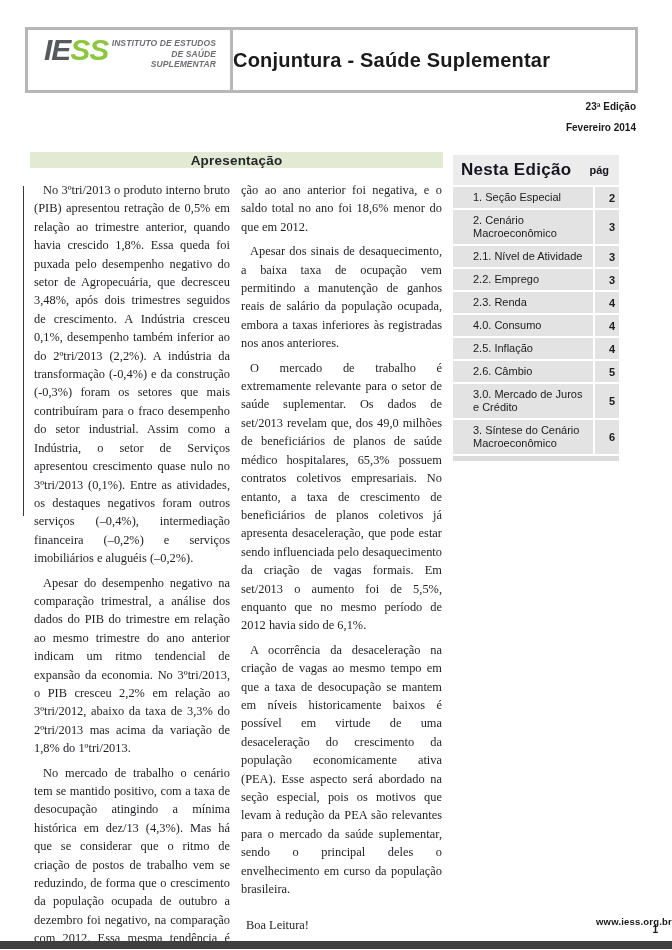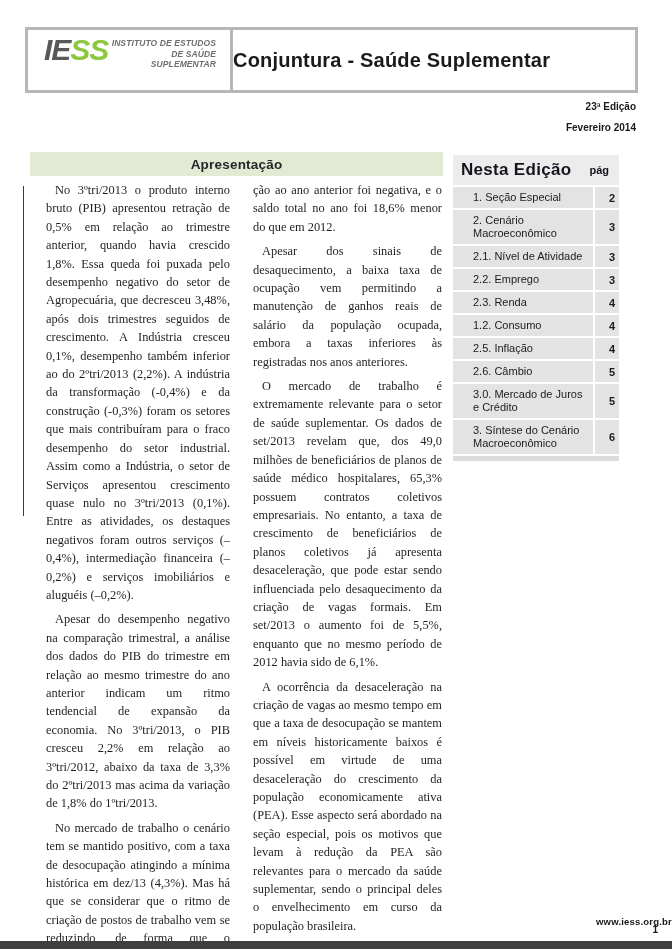"Apresentação" .pres-heading { height: 24px -> 16px }
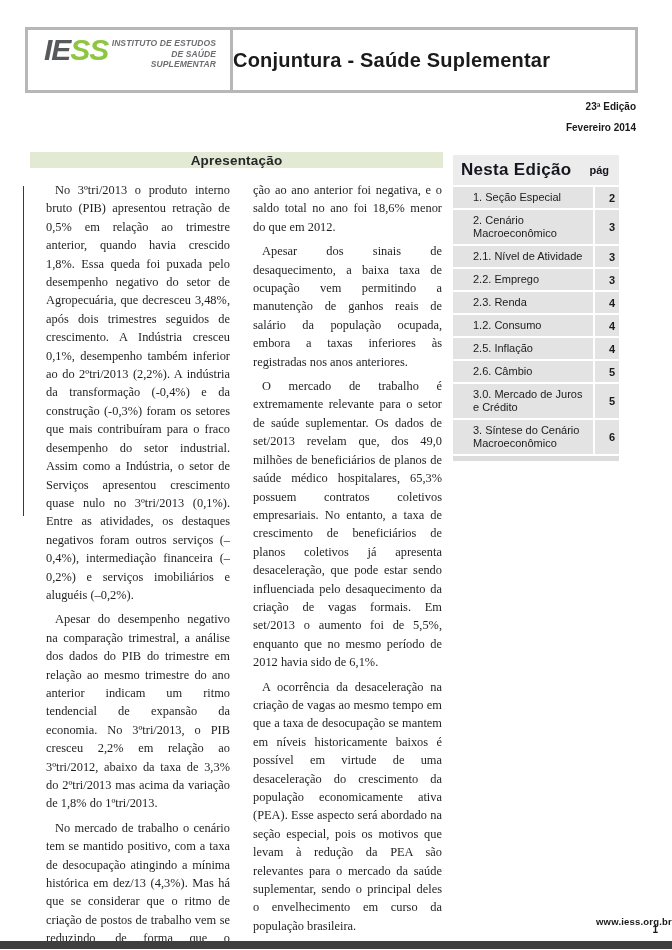"No 3ºtri/2013 o produto interno" .body-par { margin: 0 0 6px 16px -> 0 0 6px 4px }
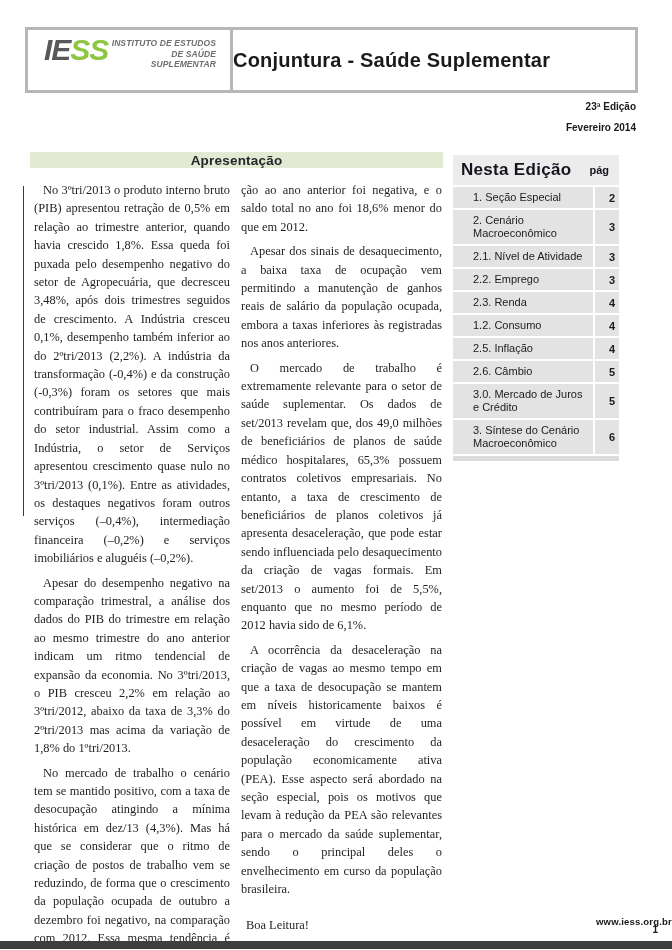"1.2. Consumo" span.toc-label { text: 1.2 -> 4.0 }
